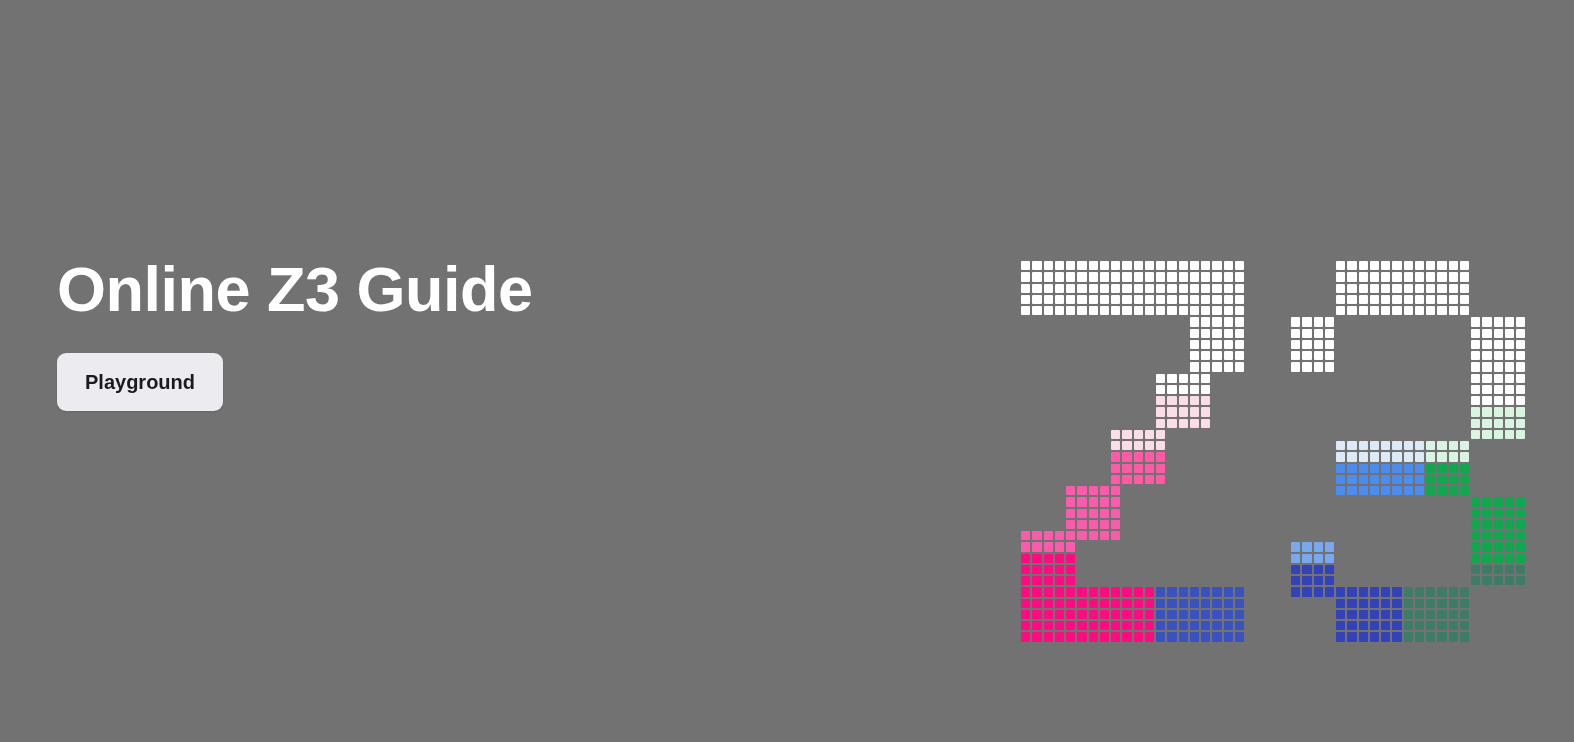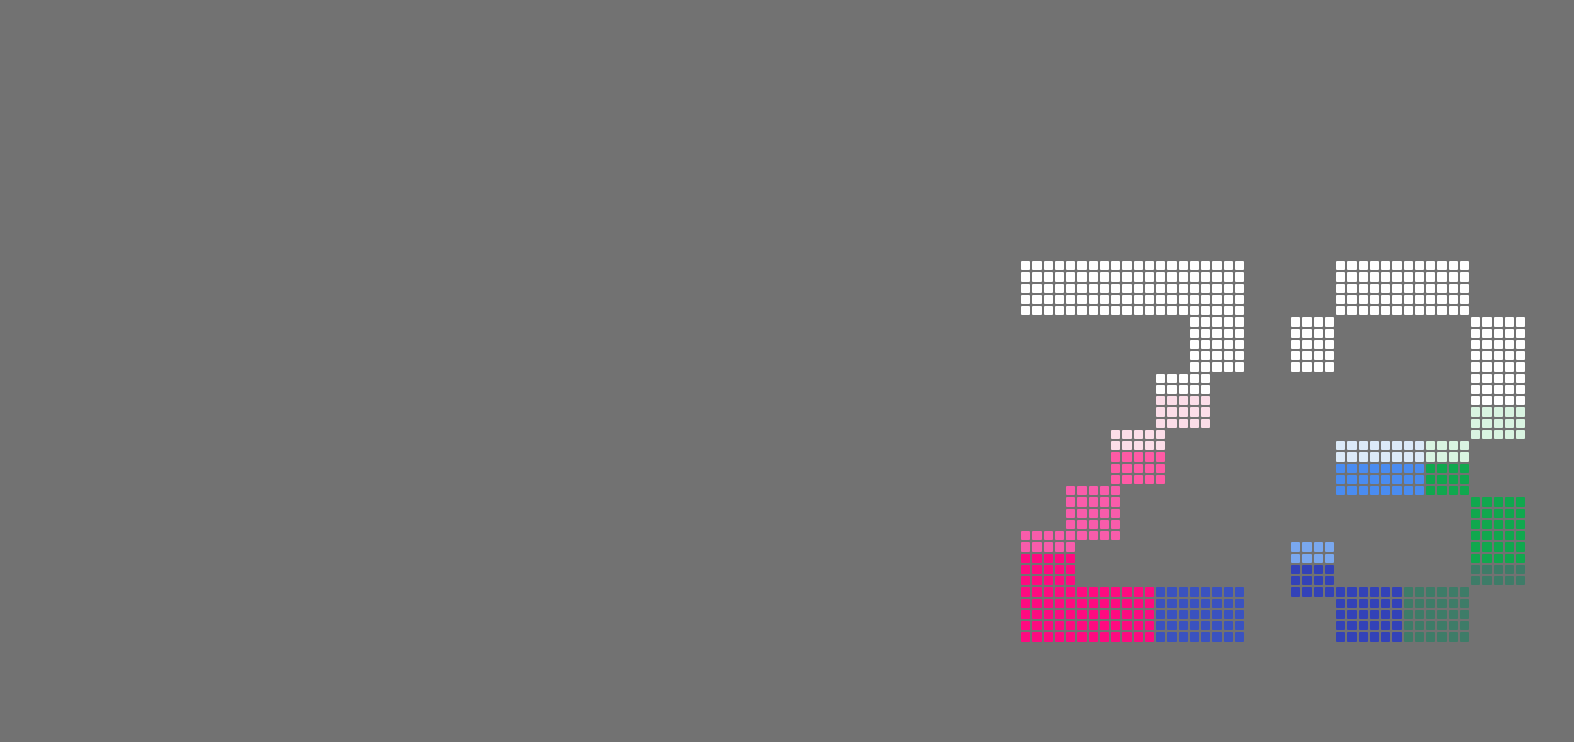"Online Z3 Guide" h1.hero-title { html: none -> <h1>Online Z3 Guide</h1> }
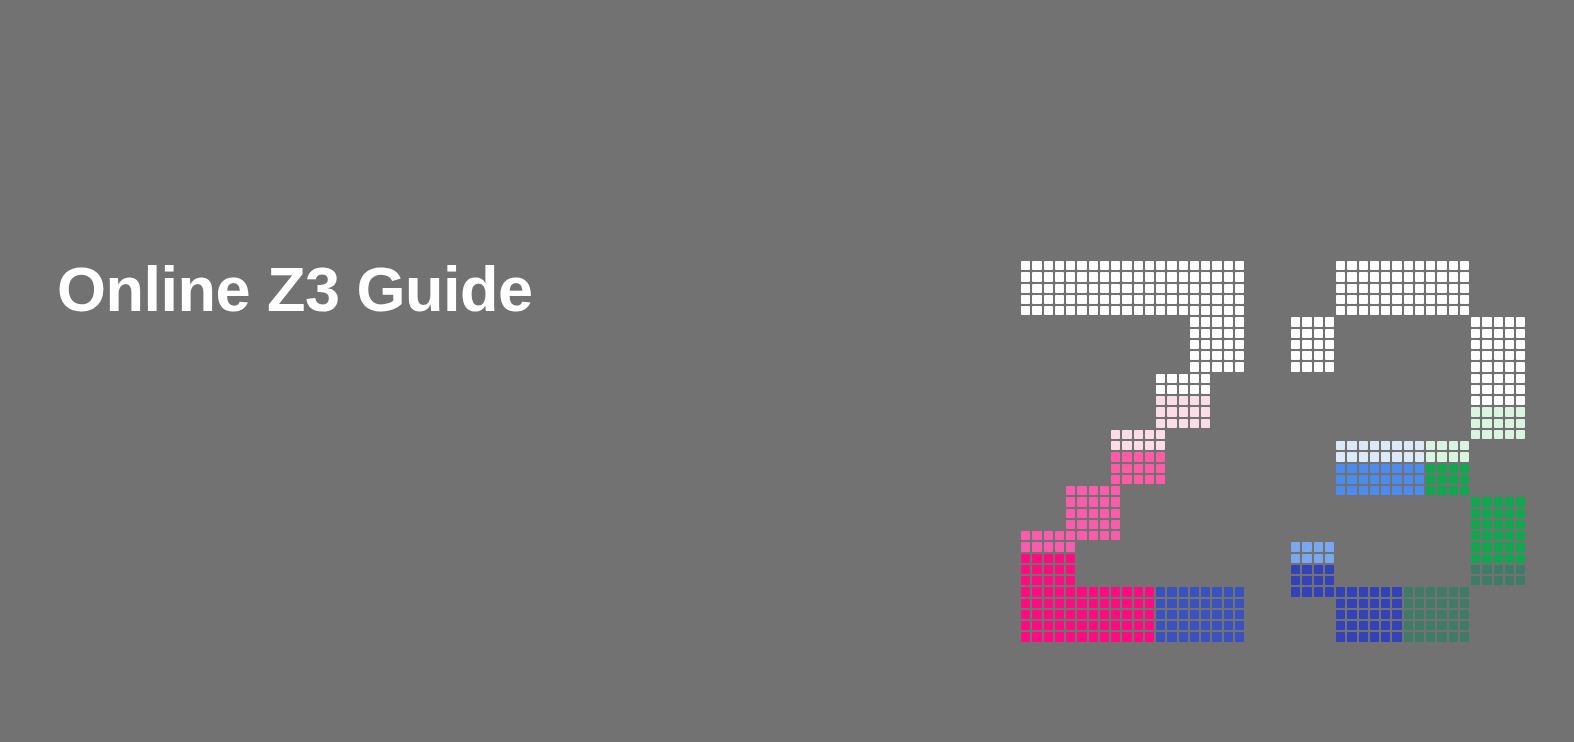"Playground" button.hero-btn { html: none -> <button>Playground</button> }
